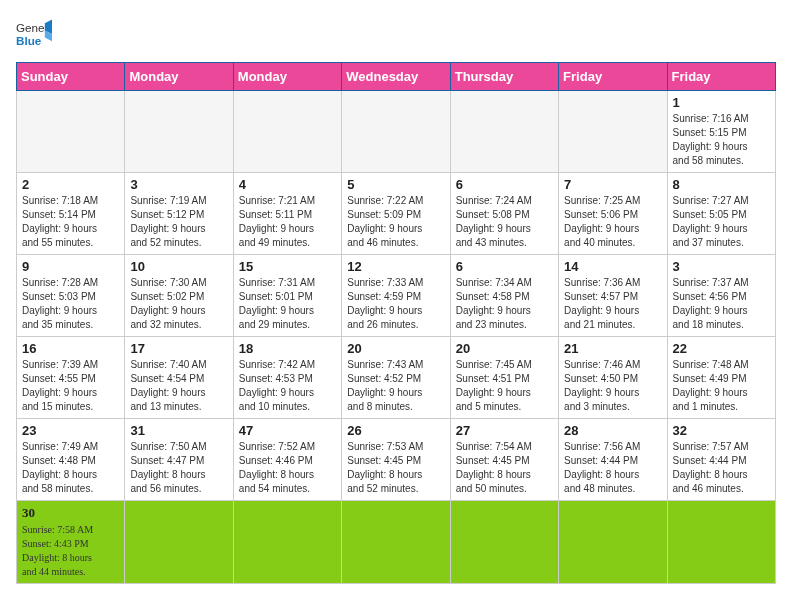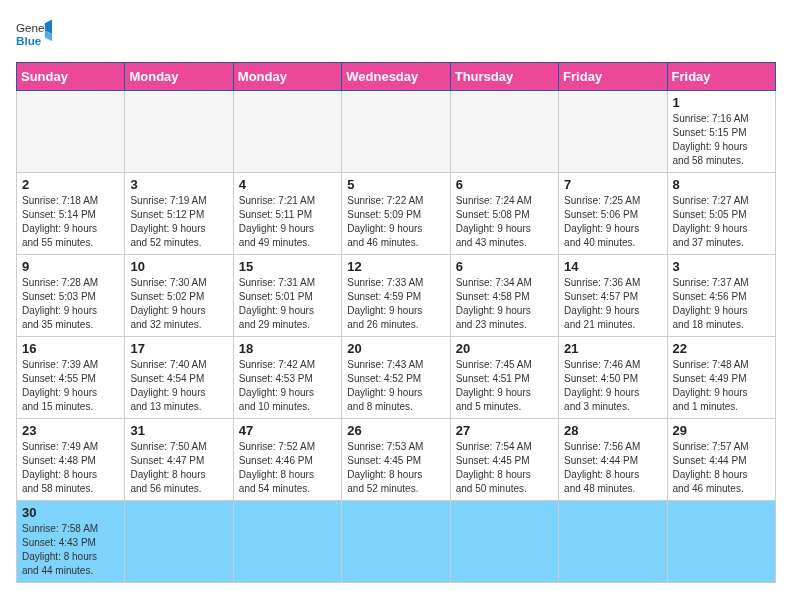"29" span.day-num { text: 29 -> 32 }
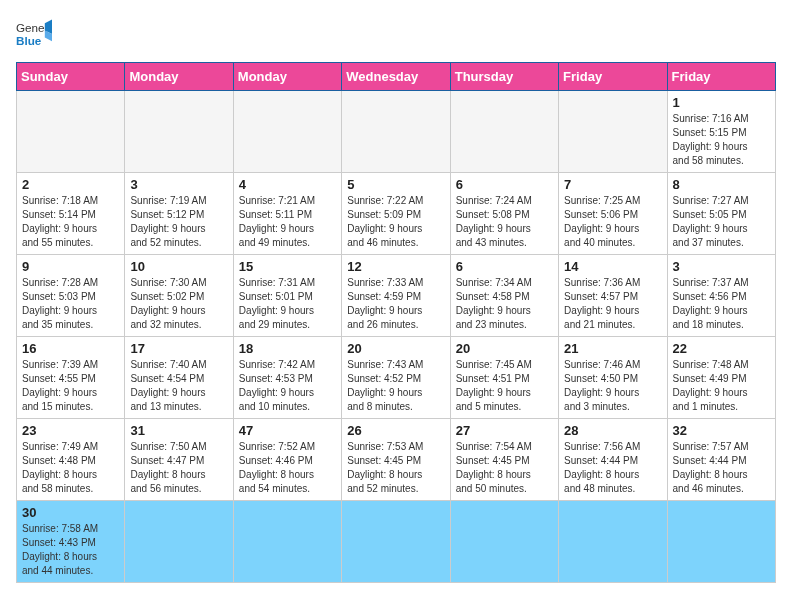"30" .calendar td.last-row { background: #7dd3fc -> #84cc16; font-family: none -> Liberation Serif, serif }
